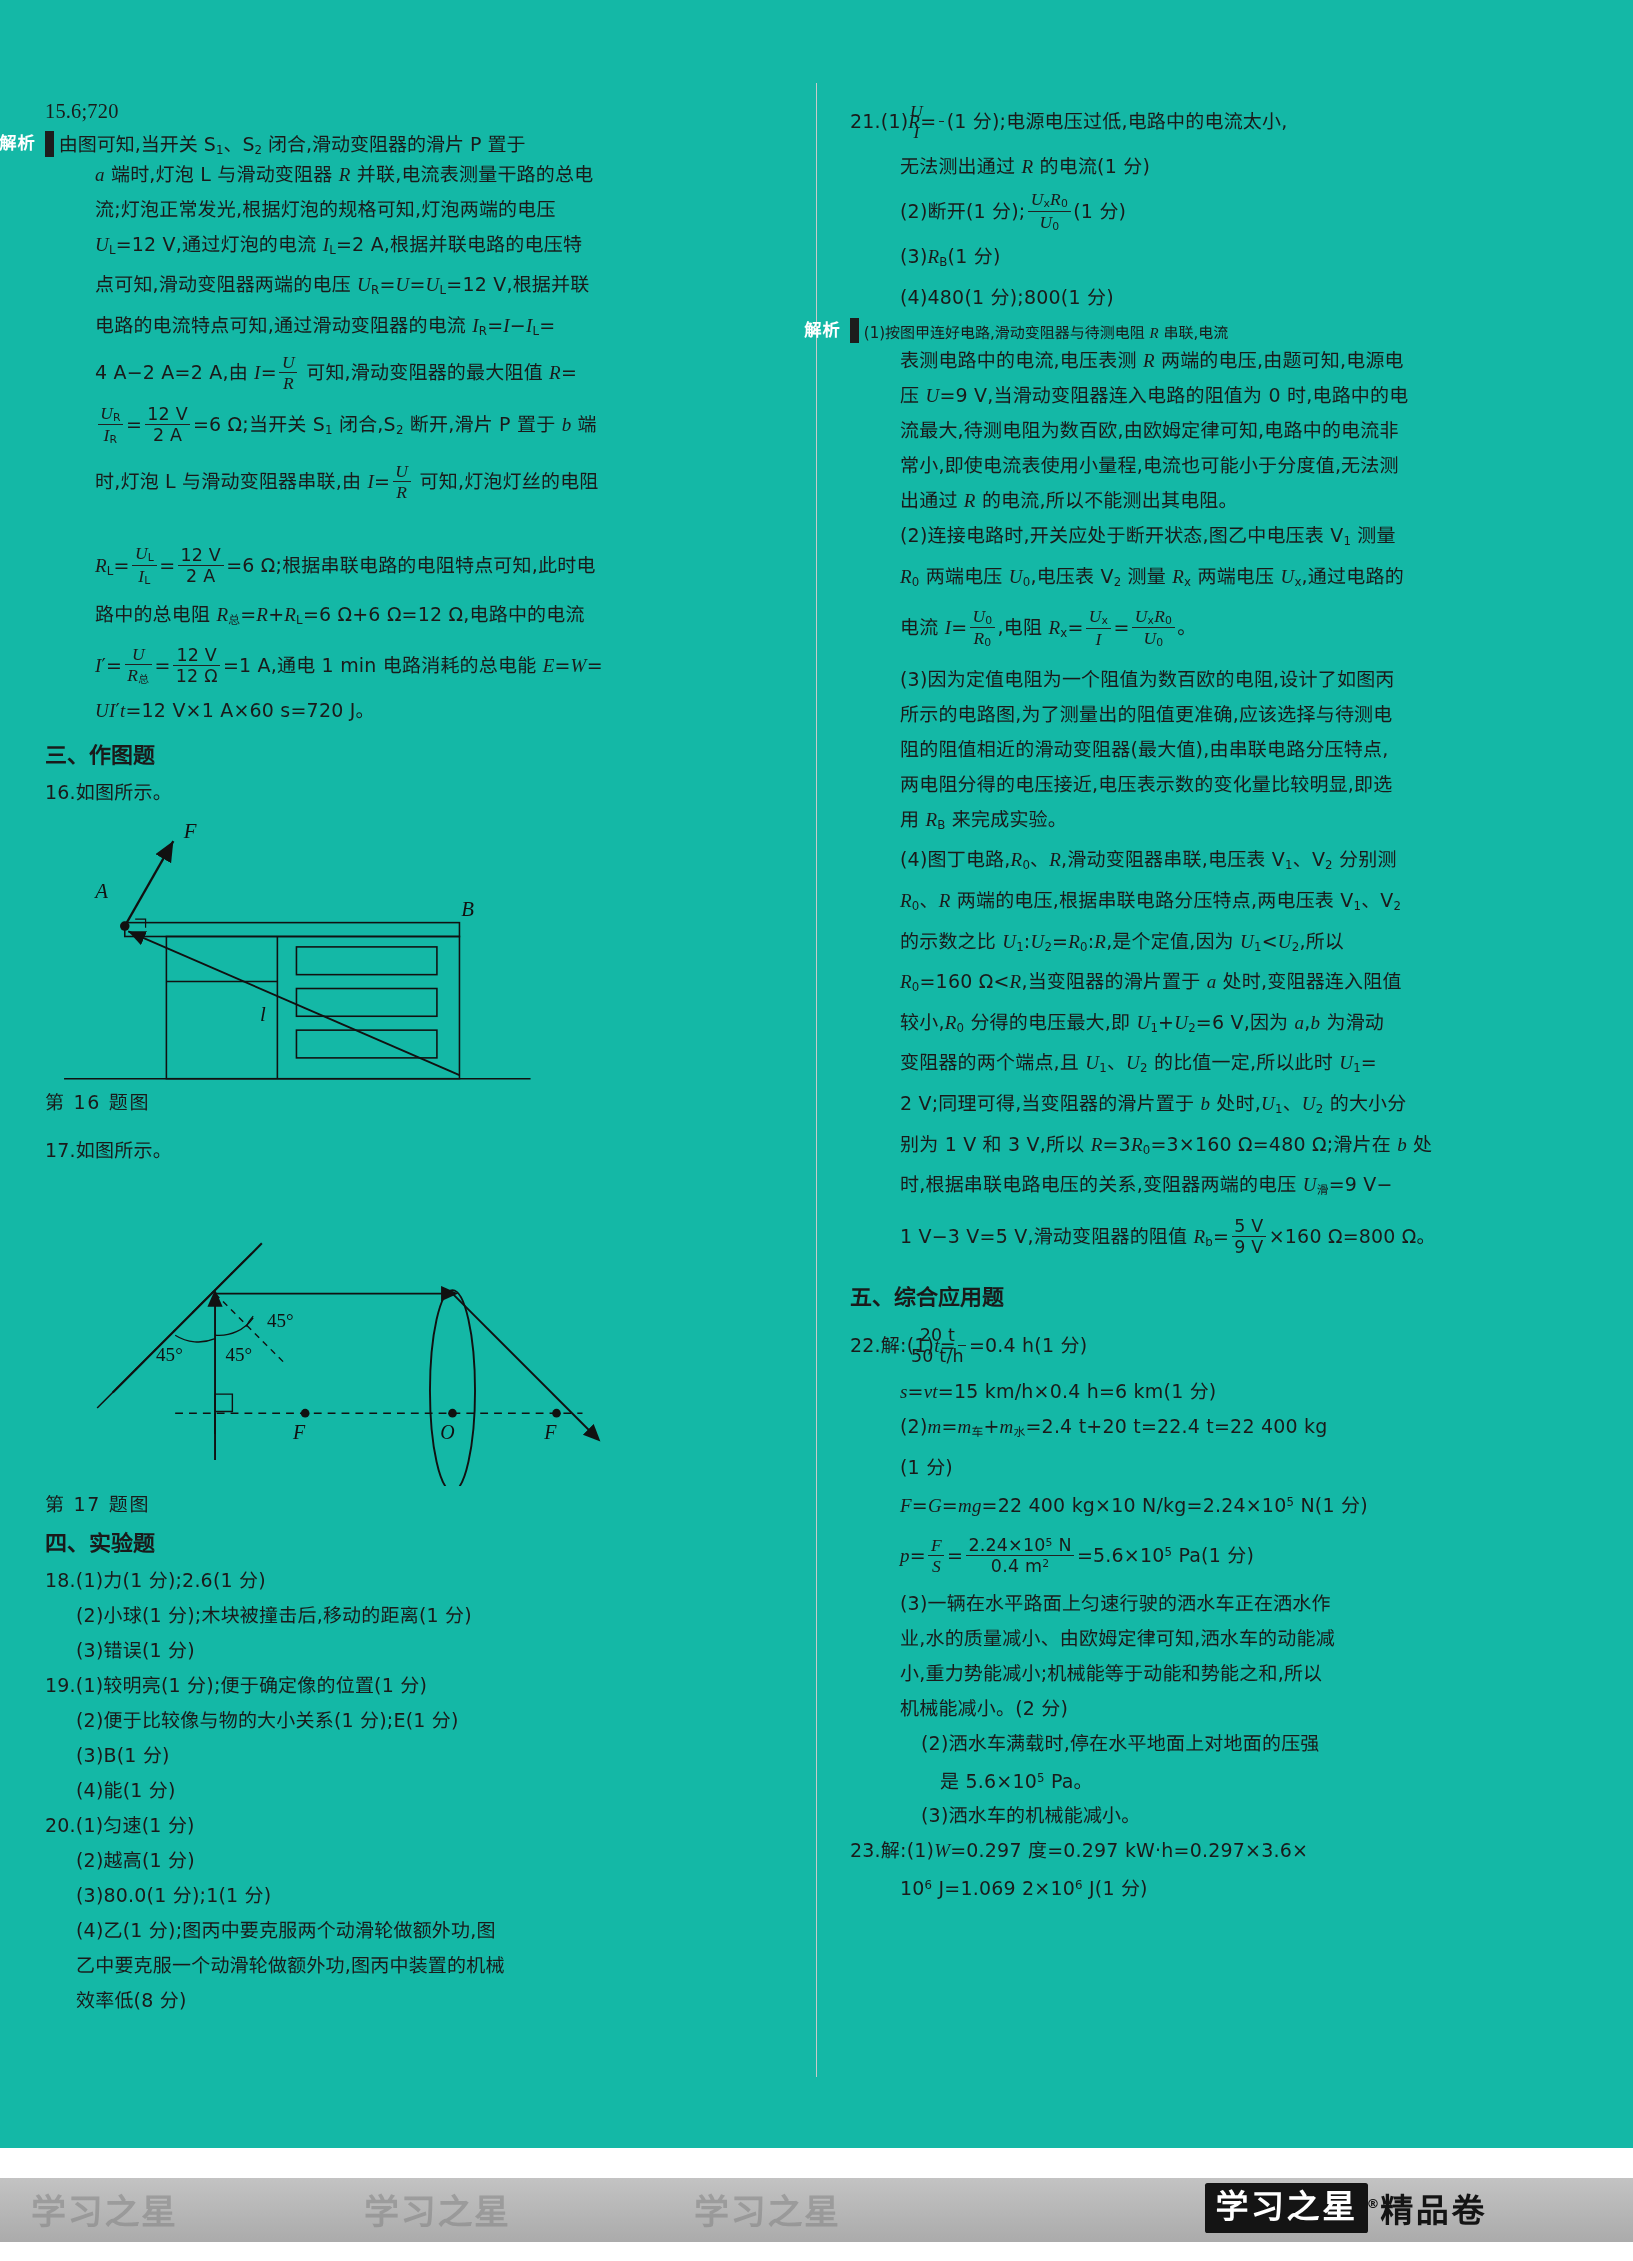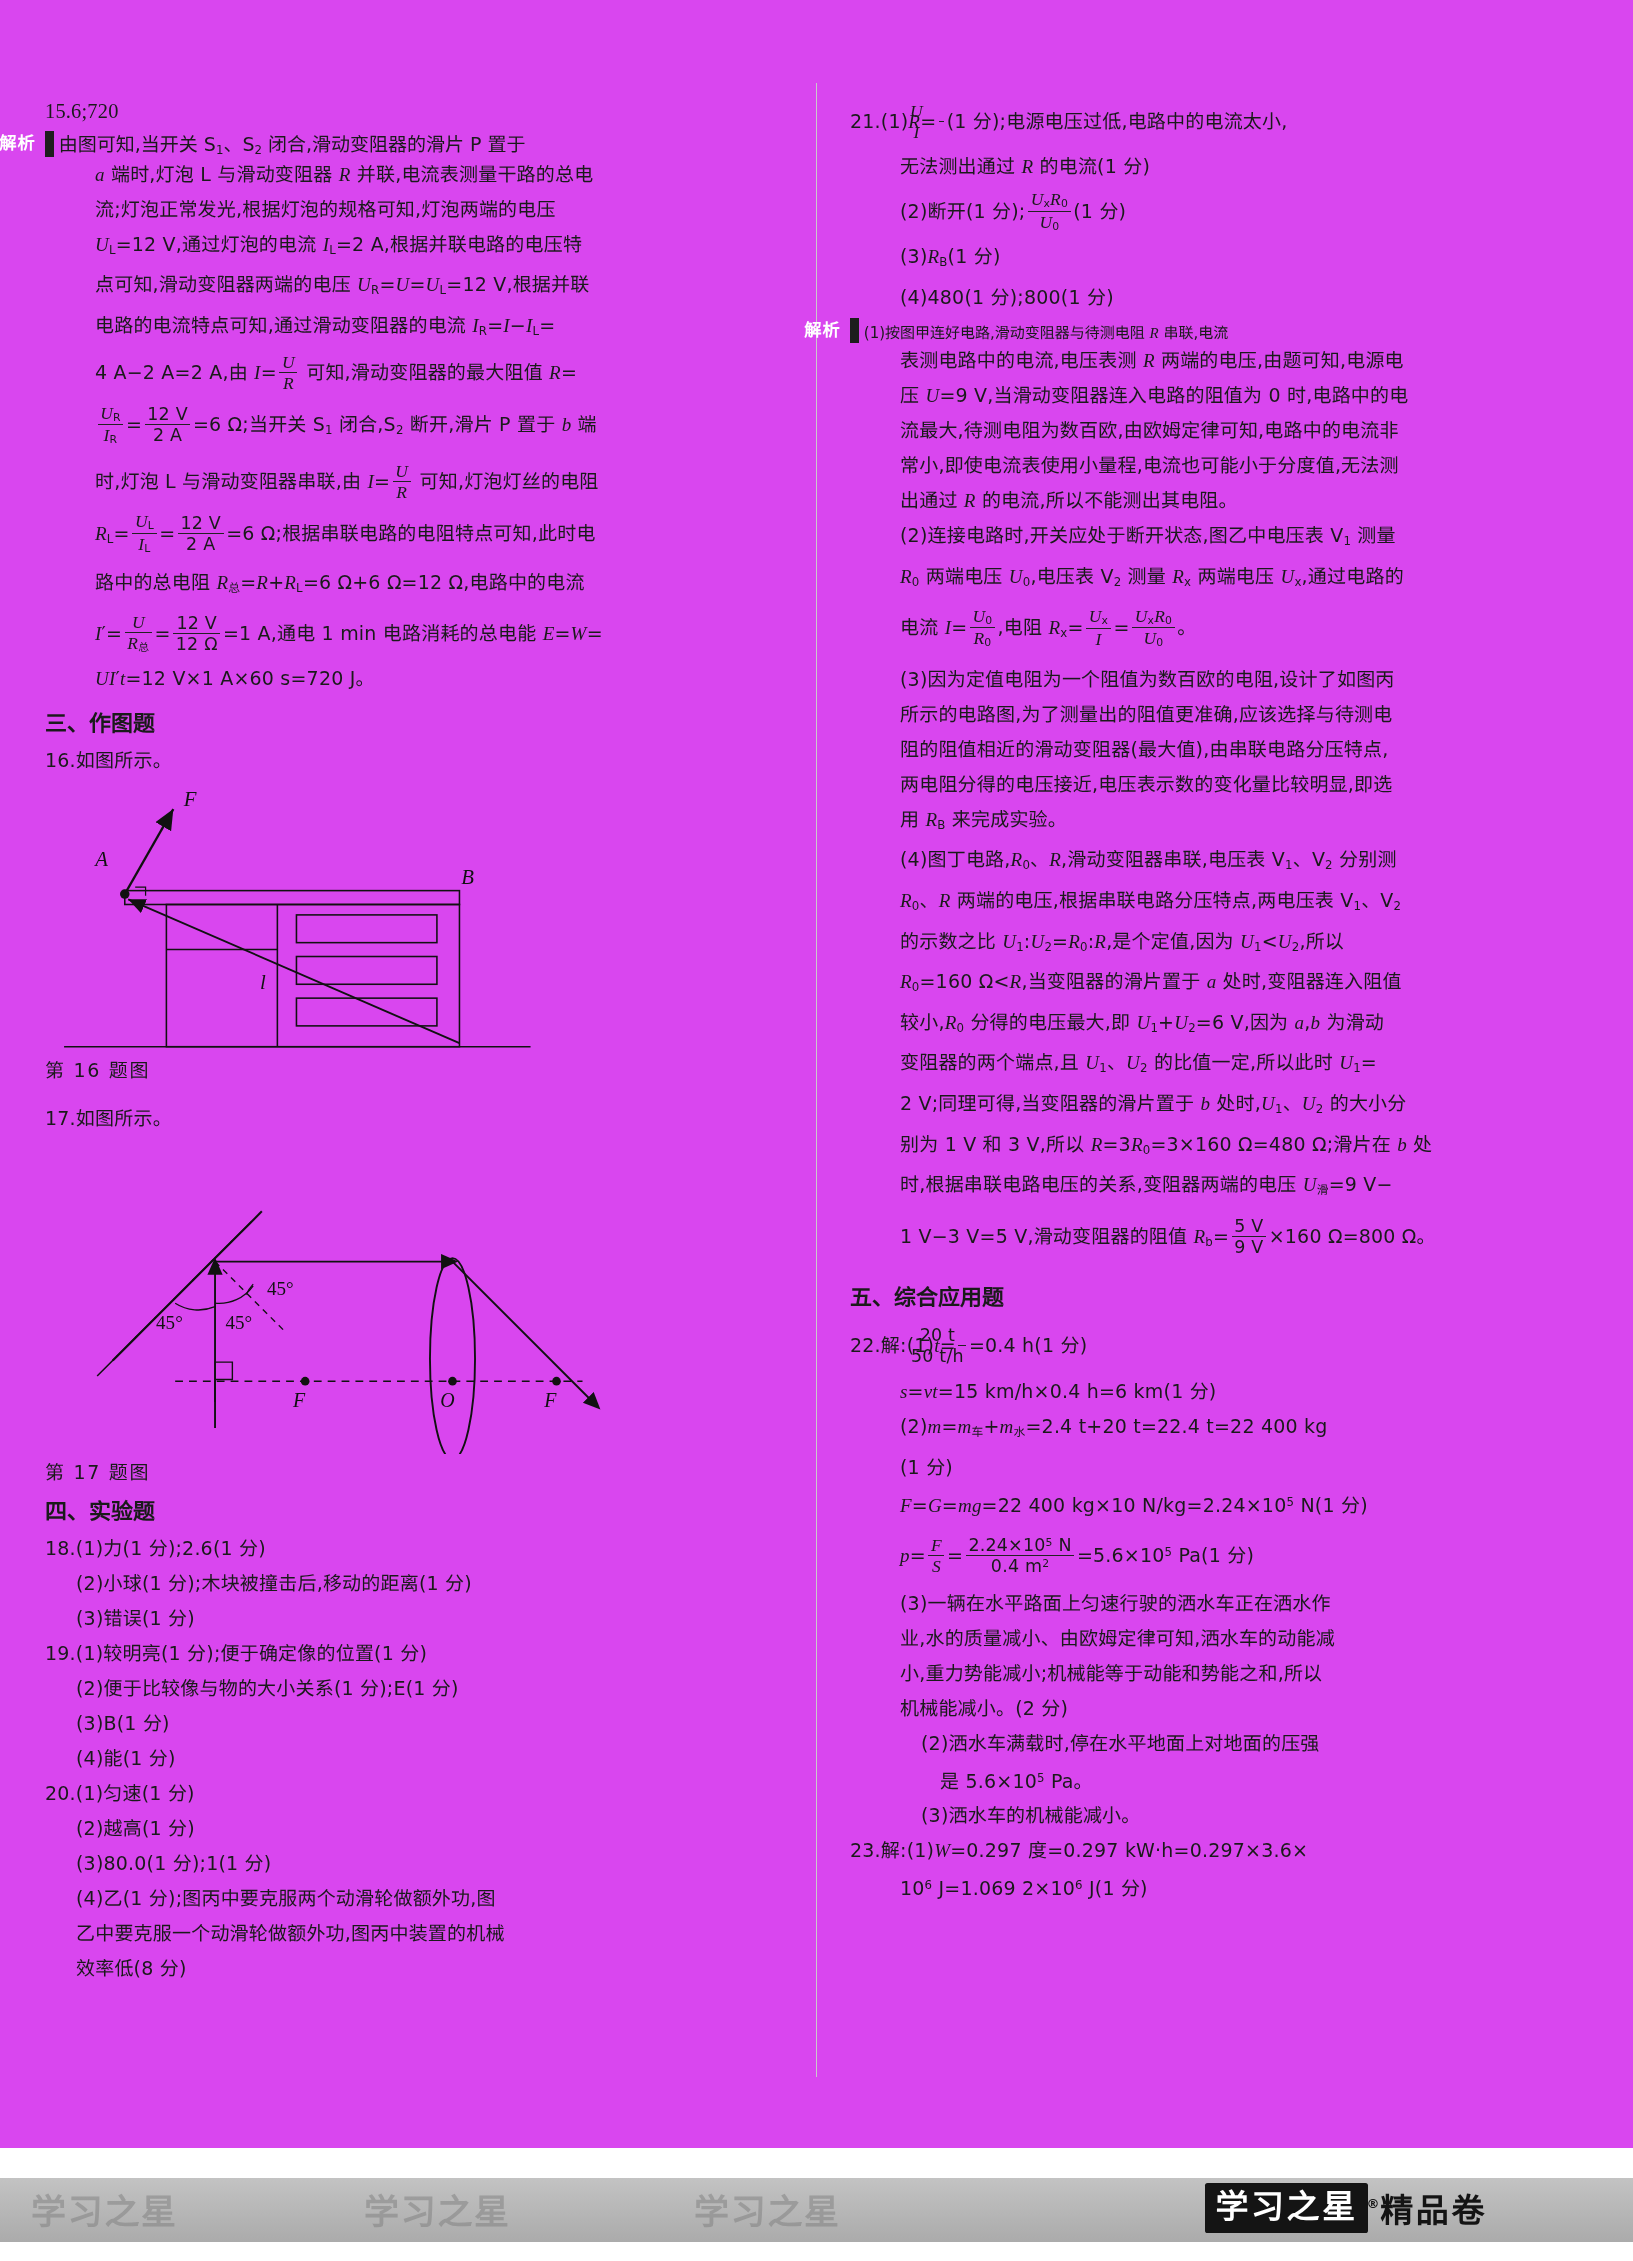"15.6;720" .page { background: #d946ef -> #14b8a6 }
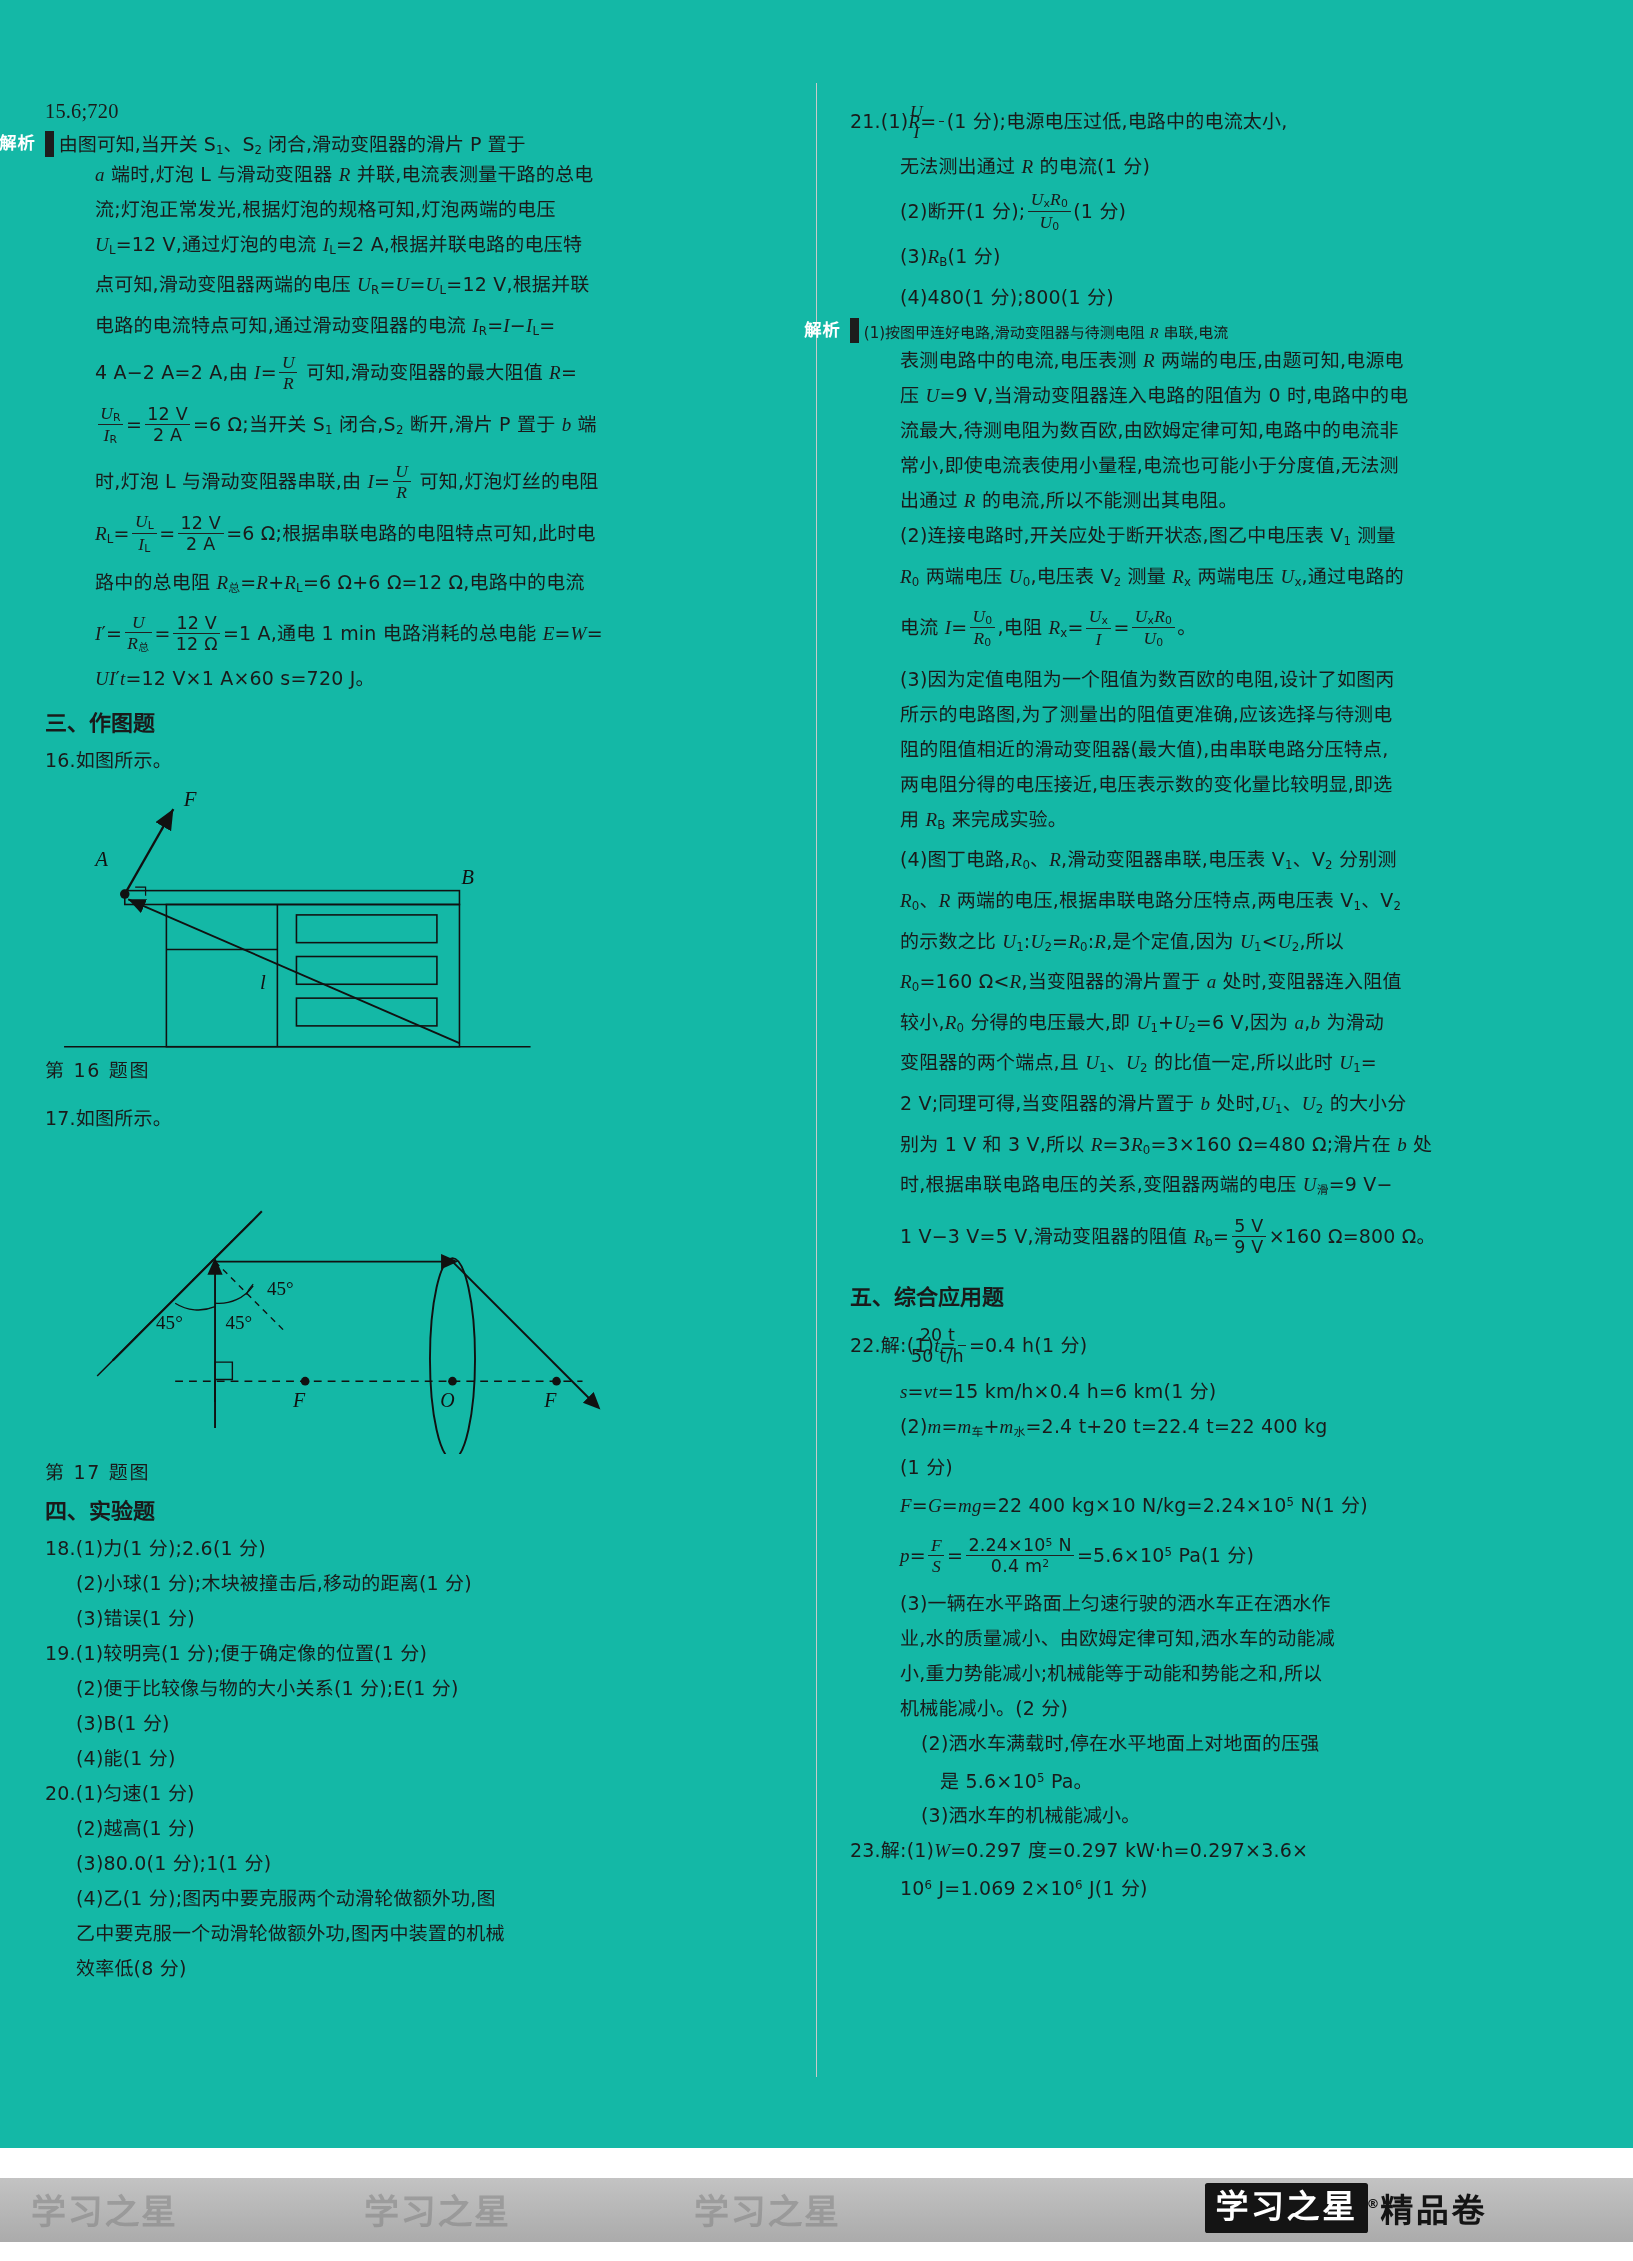"RL= = =6 Ω;根据串联电路的电阻特点可知,此时电" div.ln { margin-top: none -> 32px }
